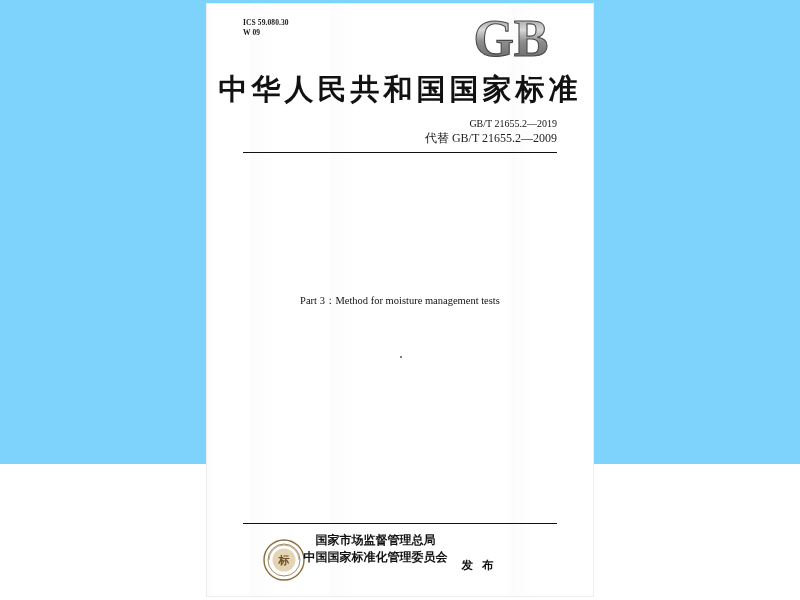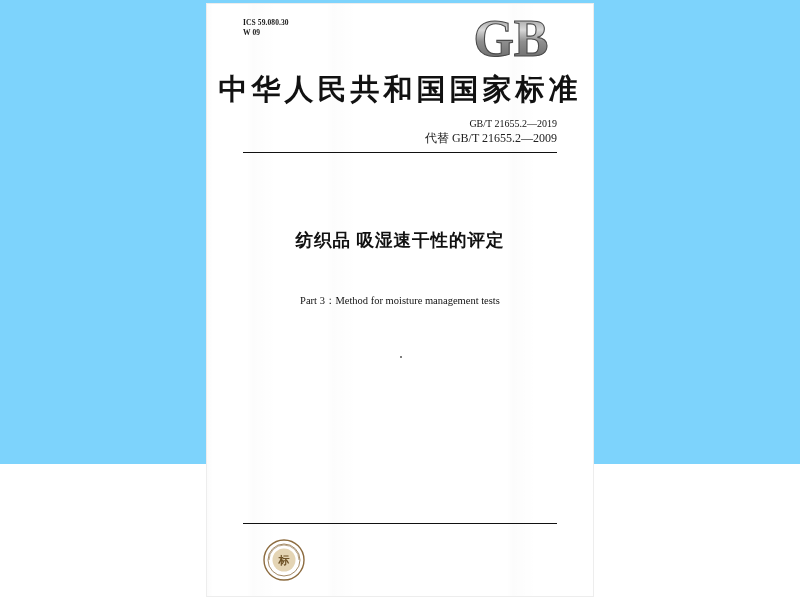"纺织品 吸湿速干性的评定" div.ln1 { html: <div>纺织品 吸湿速干性的评定</div> -> none }
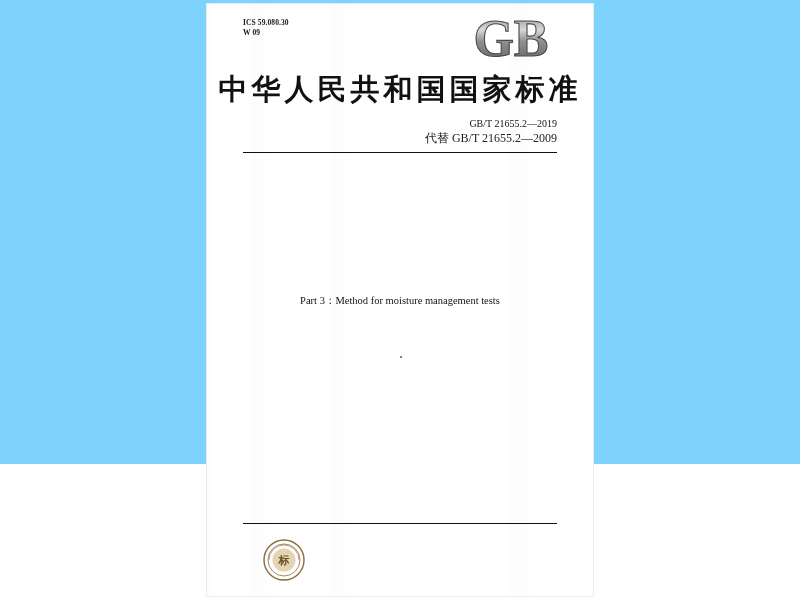"国家市场监督管理总局" div.issuer { html: none -> <div> <span> <span>国家市场监督管理总局</span> <span>中国国家标准化管理委员会</span> </span><span>发 布</span> </div> }
